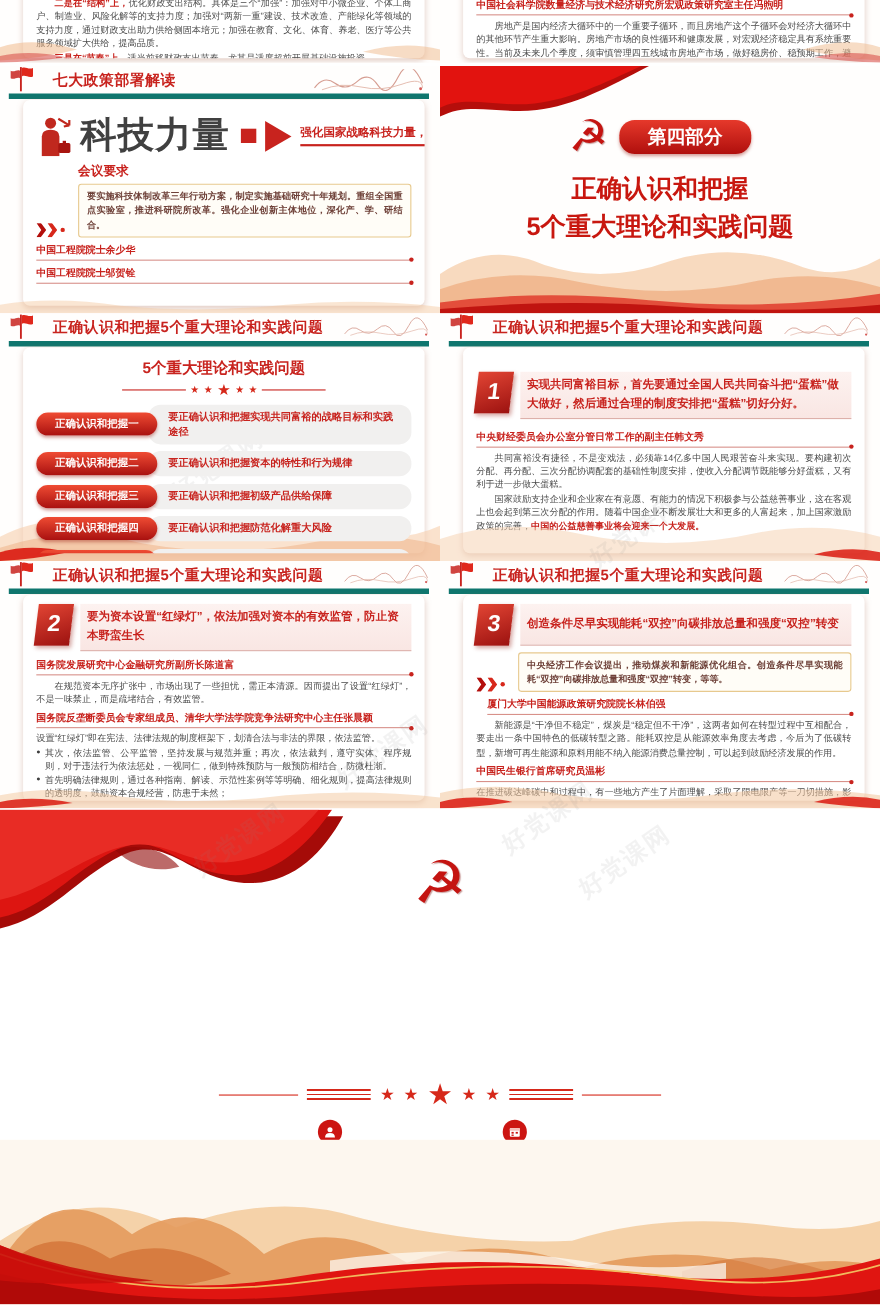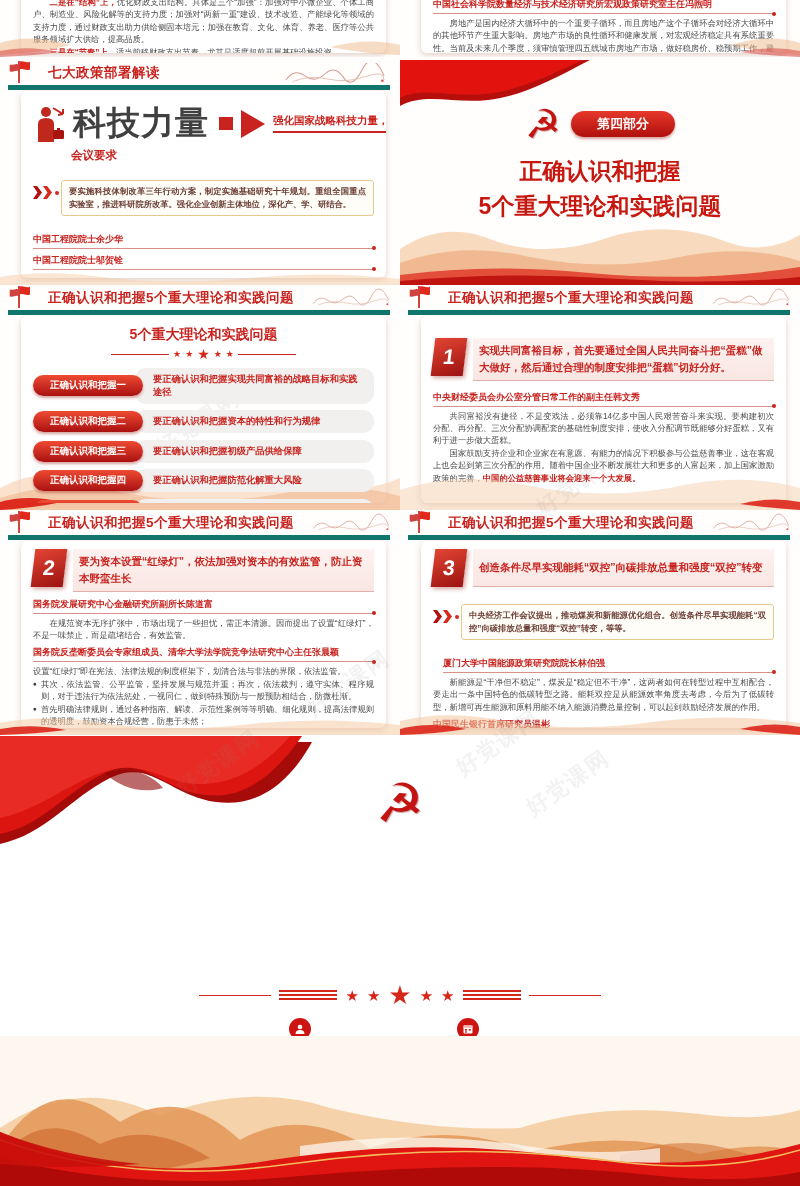"第四部分" .badge { font-size: 13px -> 17px }
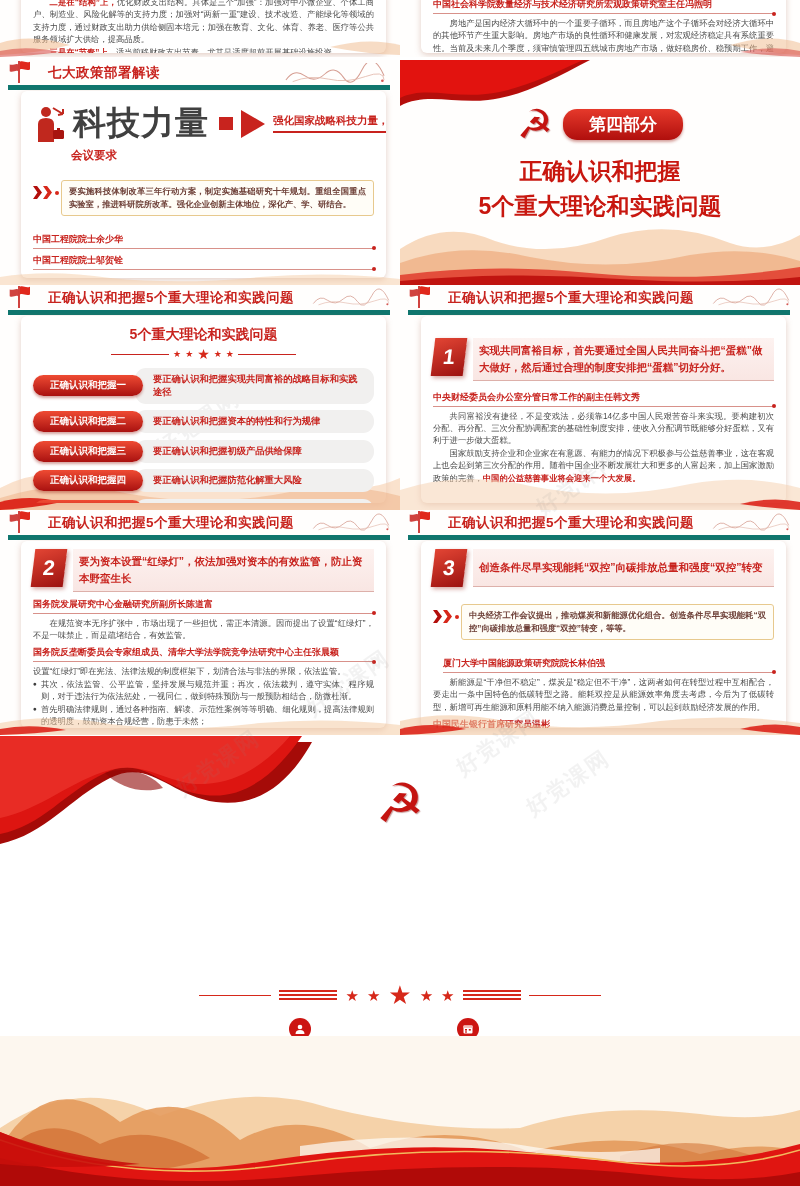"要实施科技体制改革三年行动方案，制定实施基础研究十年规划。重组全国重点实验室，推" .chev-box { align-items: flex-start -> flex-end; gap: 2px -> 12px; margin: 17px 0 -> 4px 0 }
